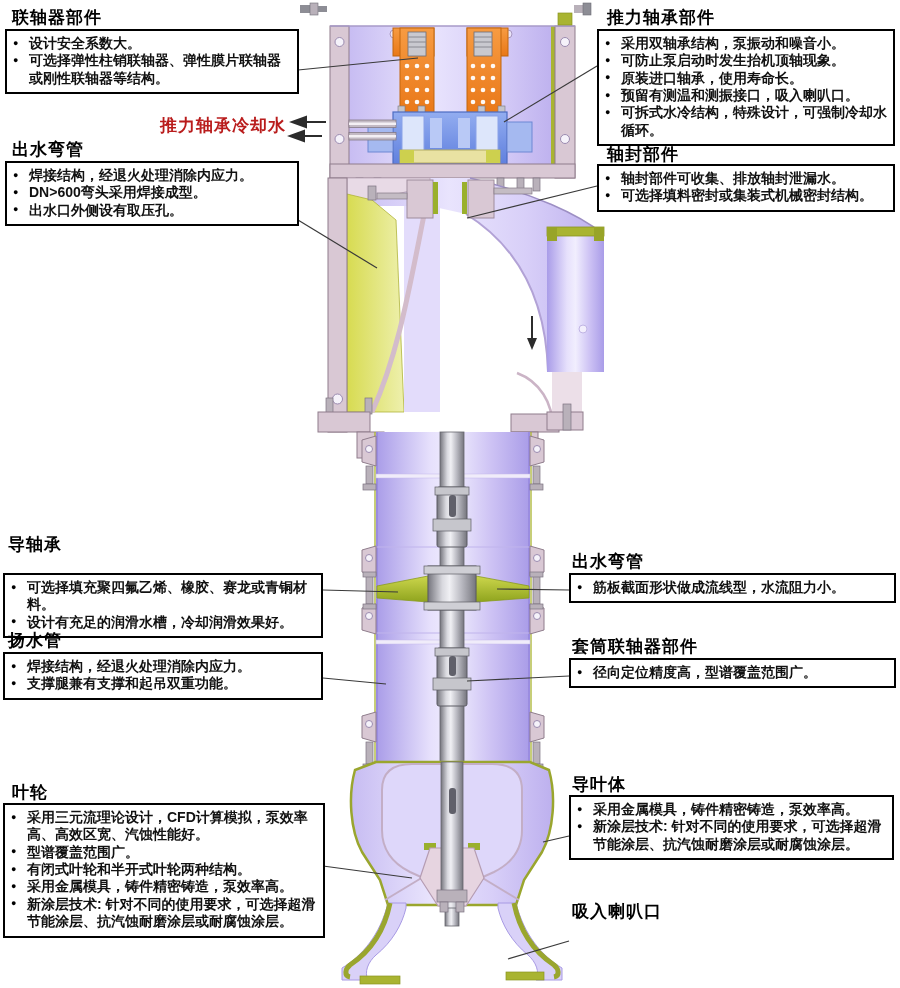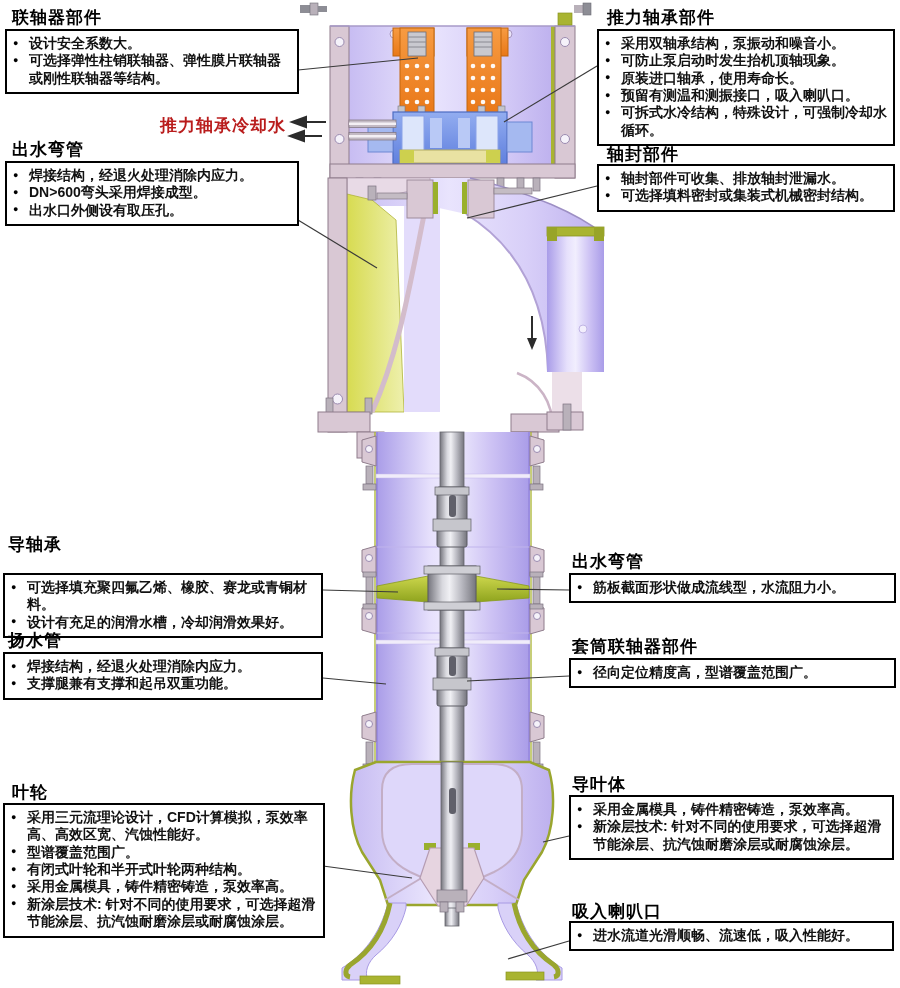"进水流道光滑顺畅、流速低，吸入性能好。" div.callout { html: <div> <ul> <li>进水流道光滑顺畅、流速低，吸入性能好。</li> </ul> </div> -> none }
